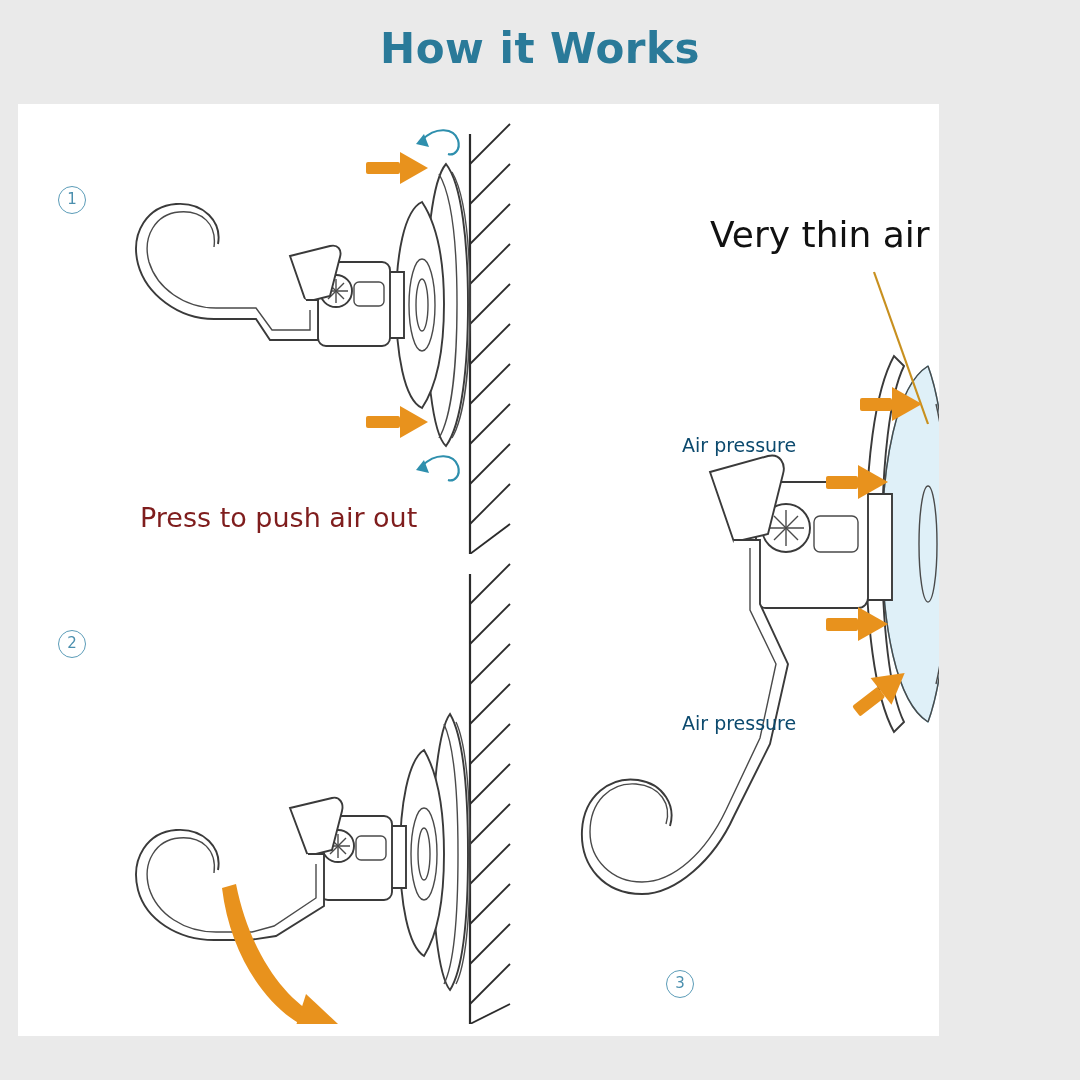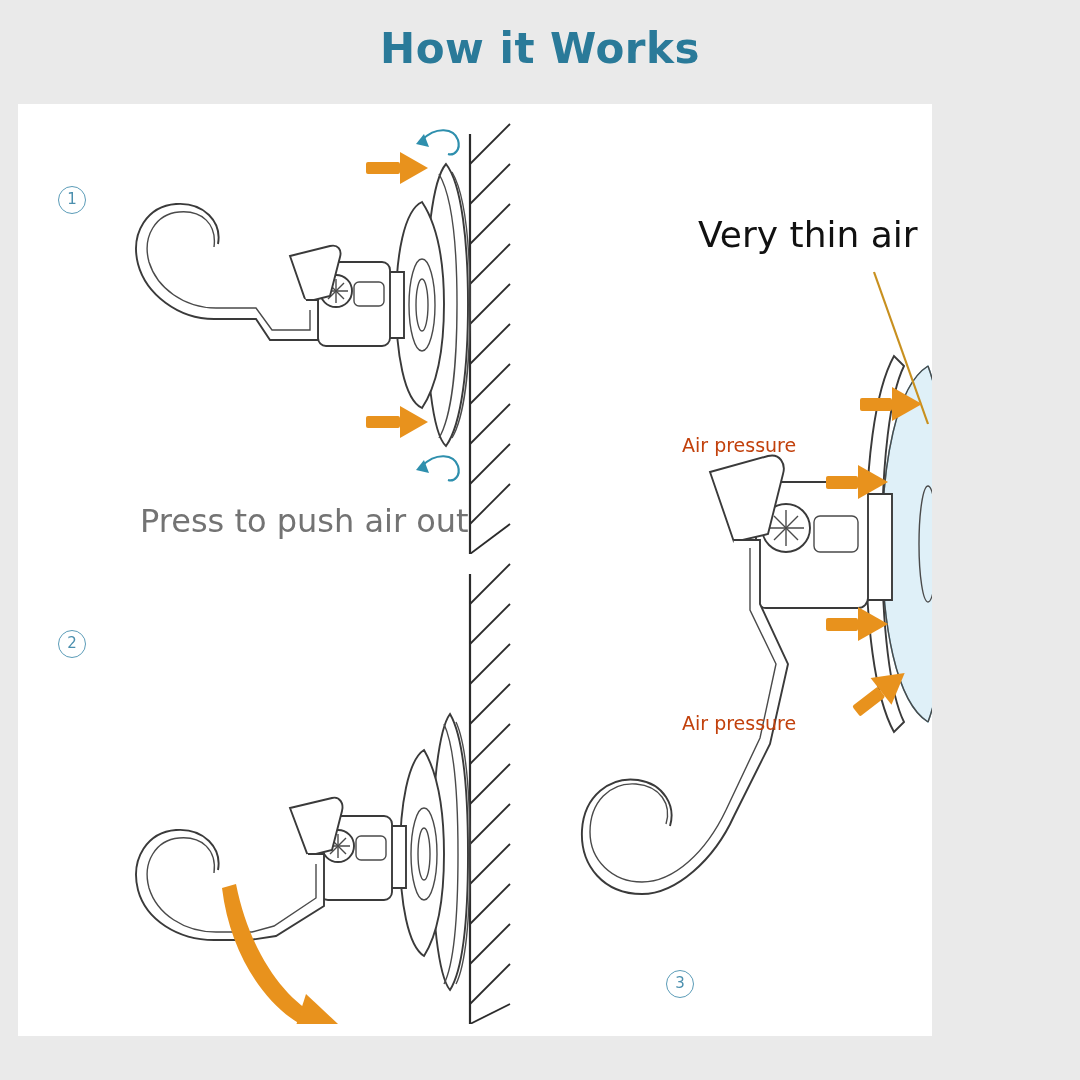"How it Works" #page { padding-left: none -> 7px }
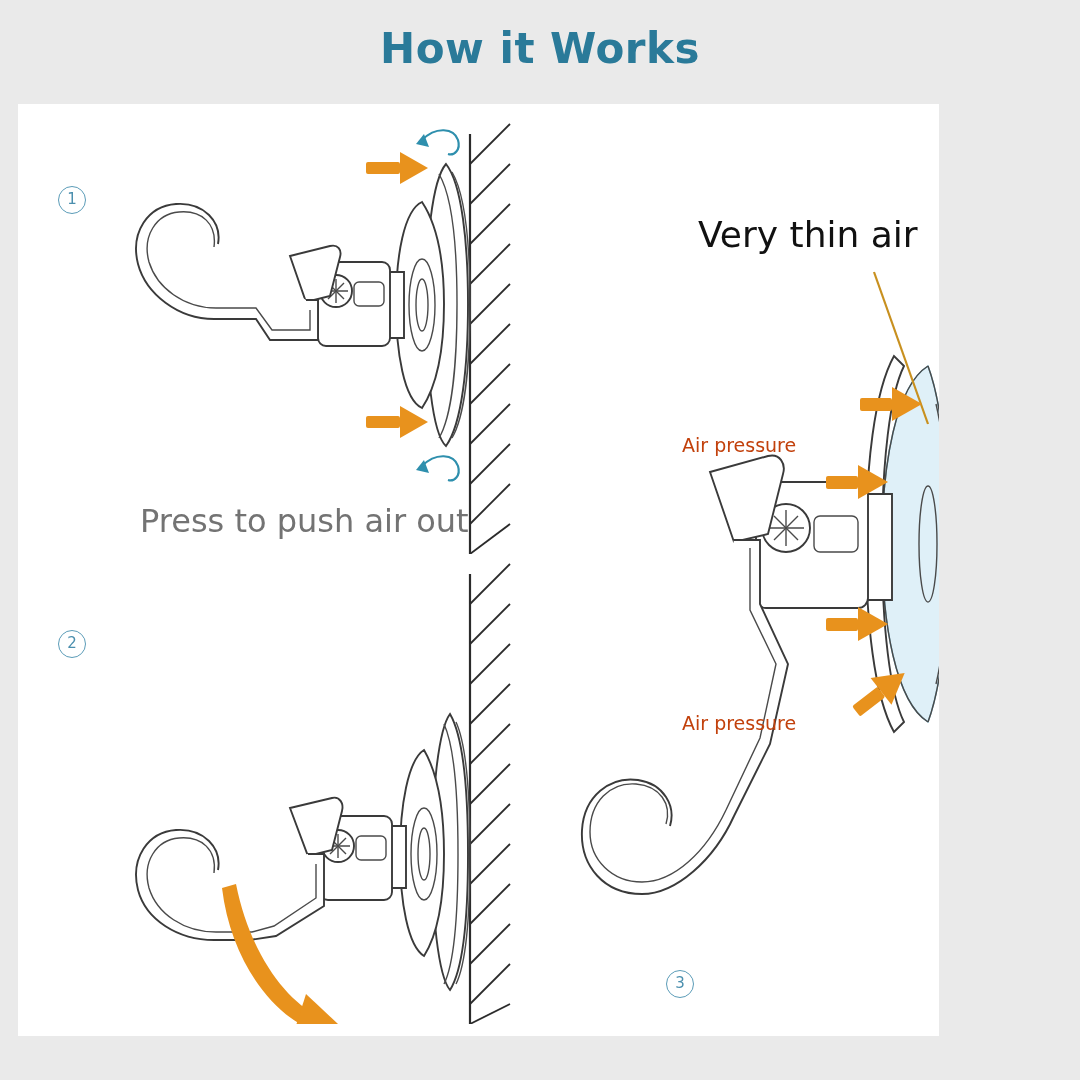"Very thin air" div.label-big { left: 160px -> 172px }
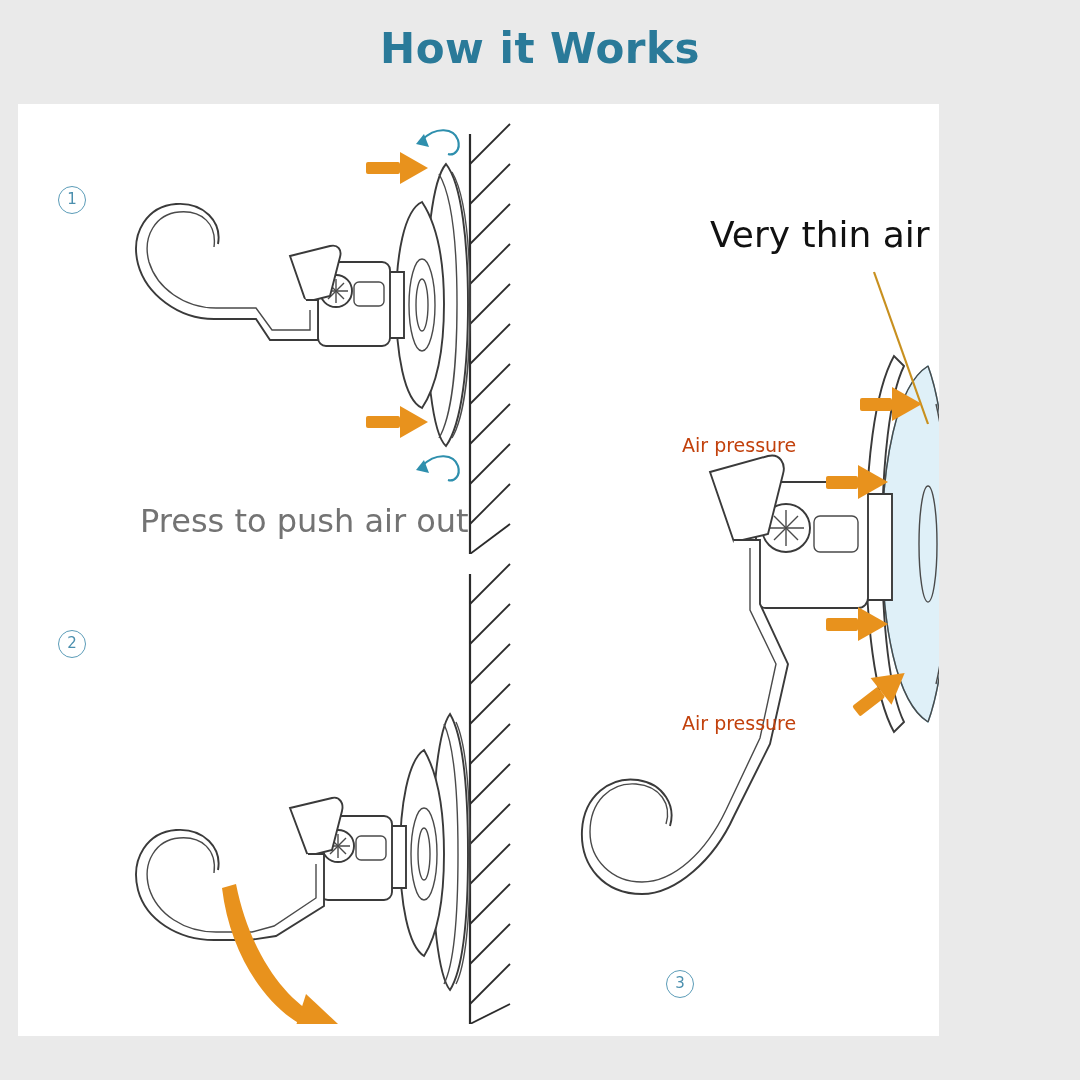"Air pressure" .label-small { color: #c2410c -> #0c4a6e }
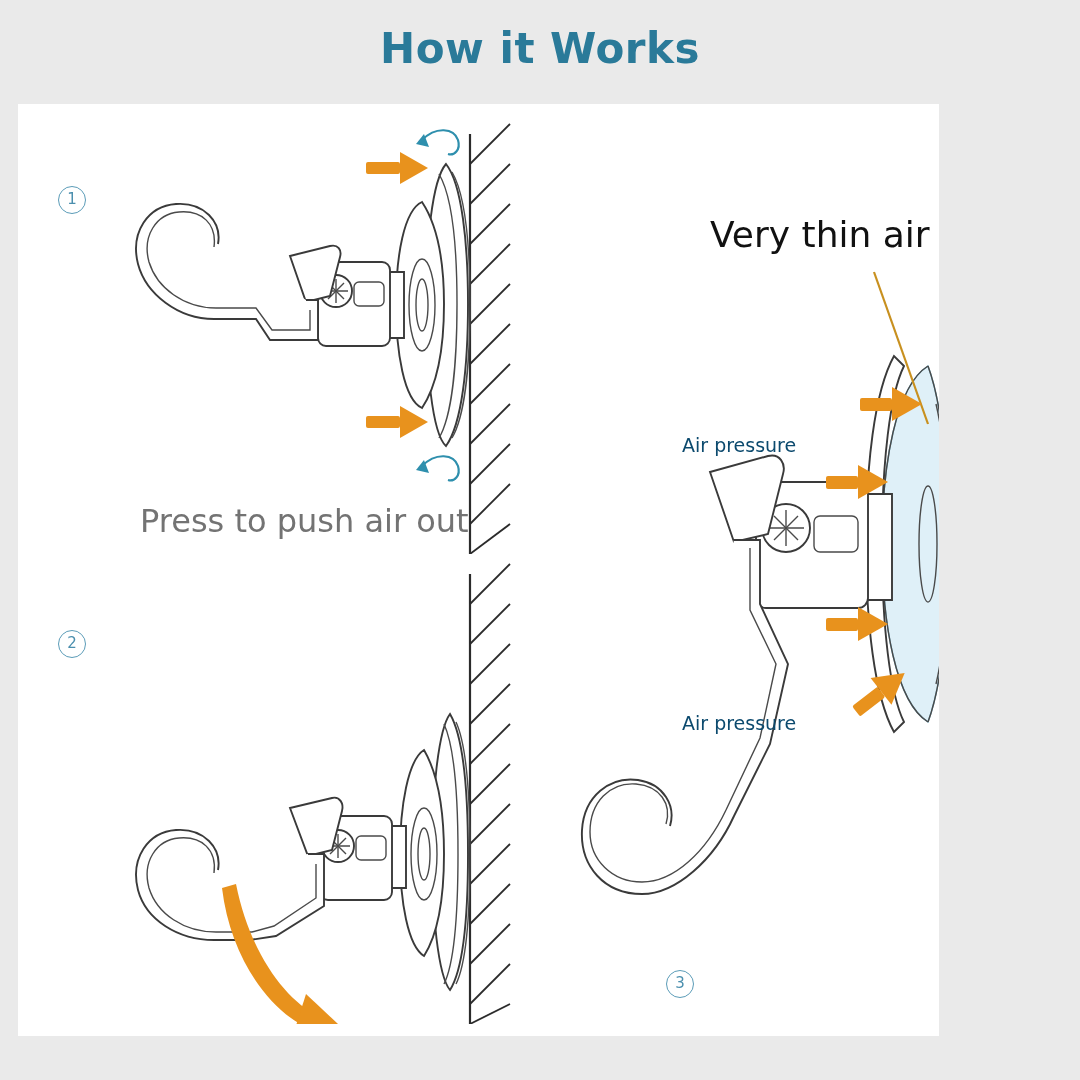"Press to push air out" .caption { color: #737373 -> #7f1d1d; font-size: 32px -> 27px }
